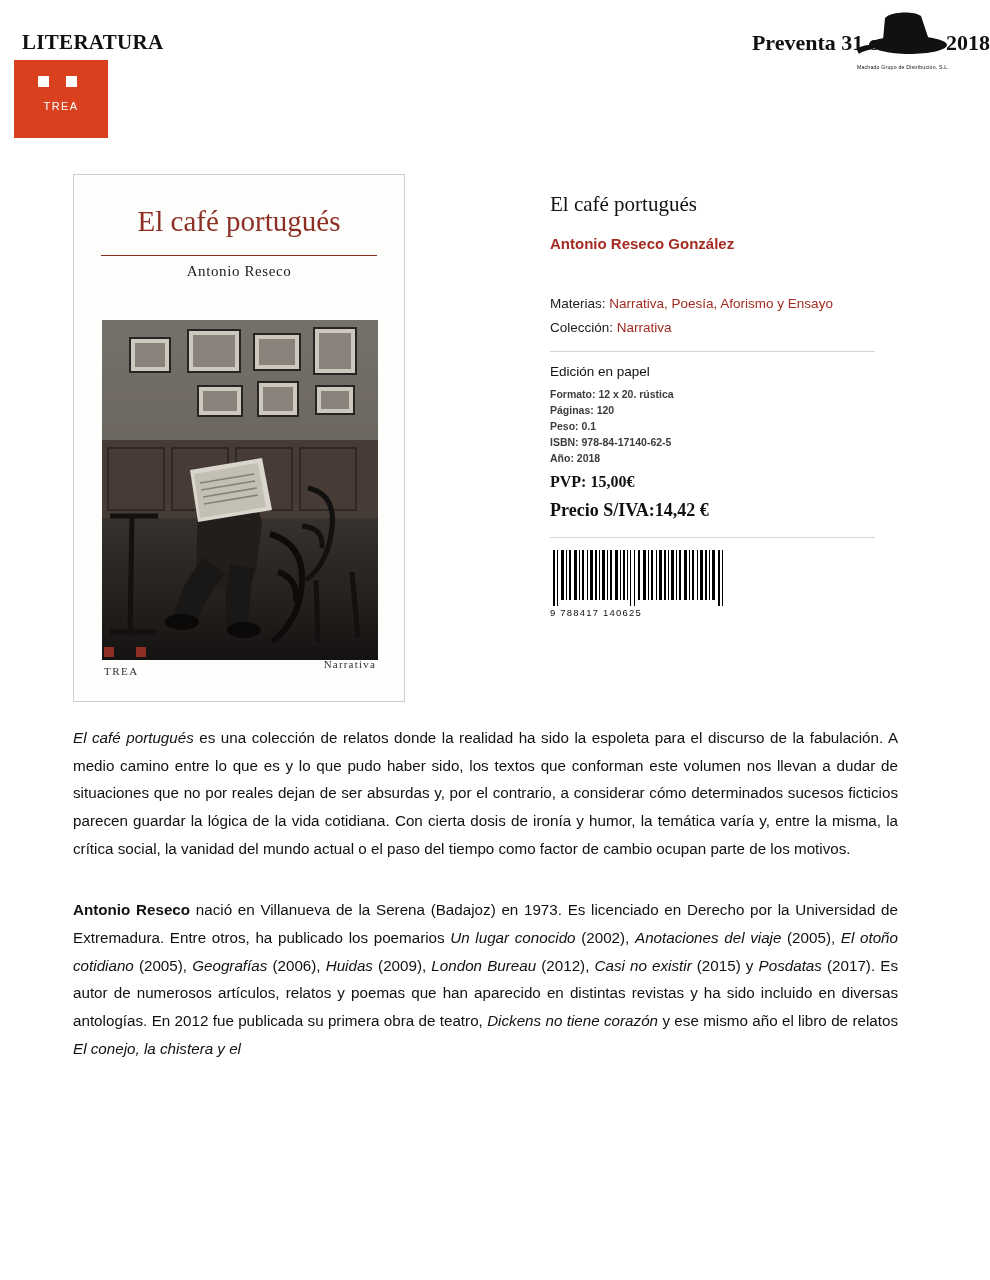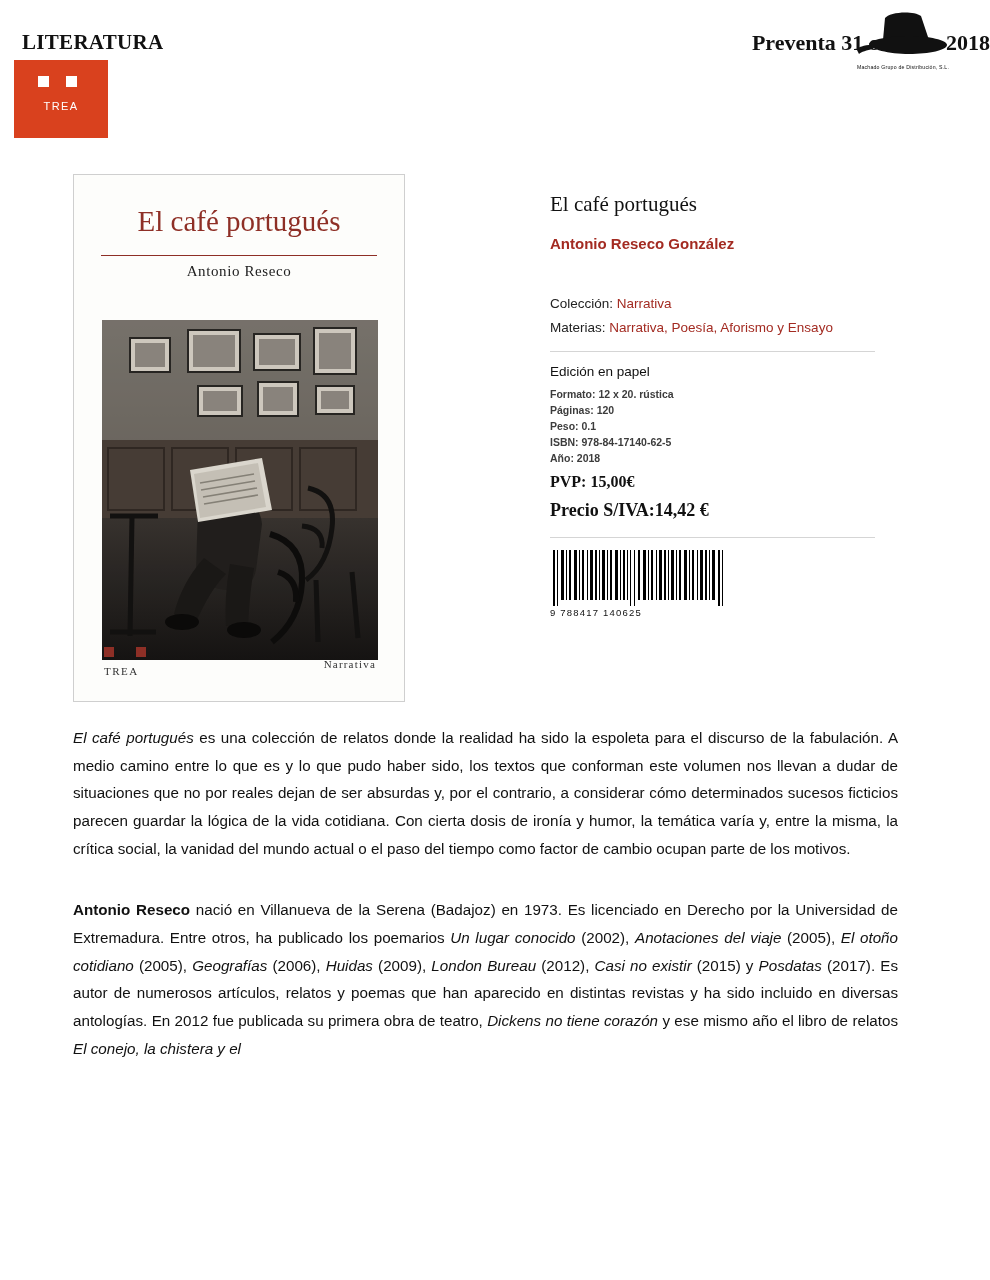"Colección: Narrativa" div.meta-line { order: before "Materias: Narrativa, Poesía, Aforismo y" -> after "Materias: Narrativa, Poesía, Aforismo y" }
